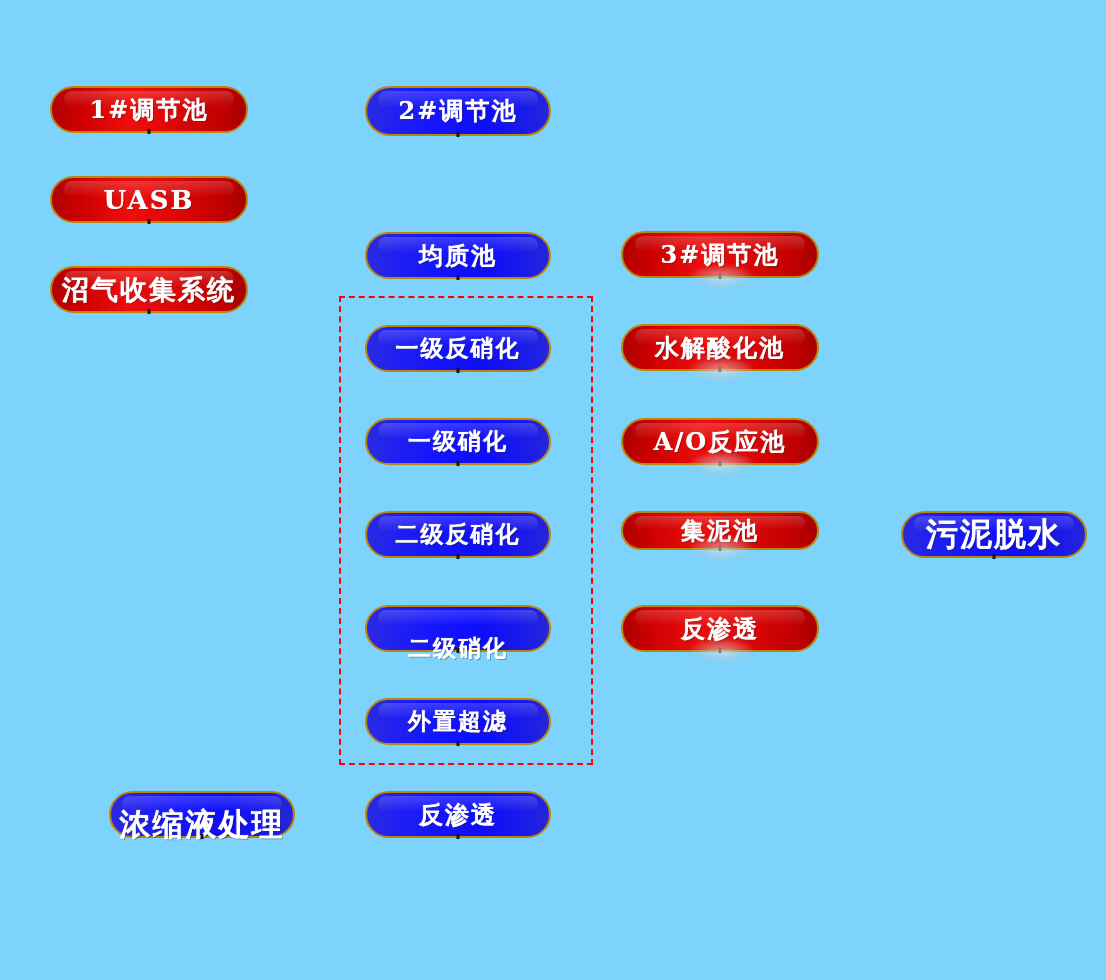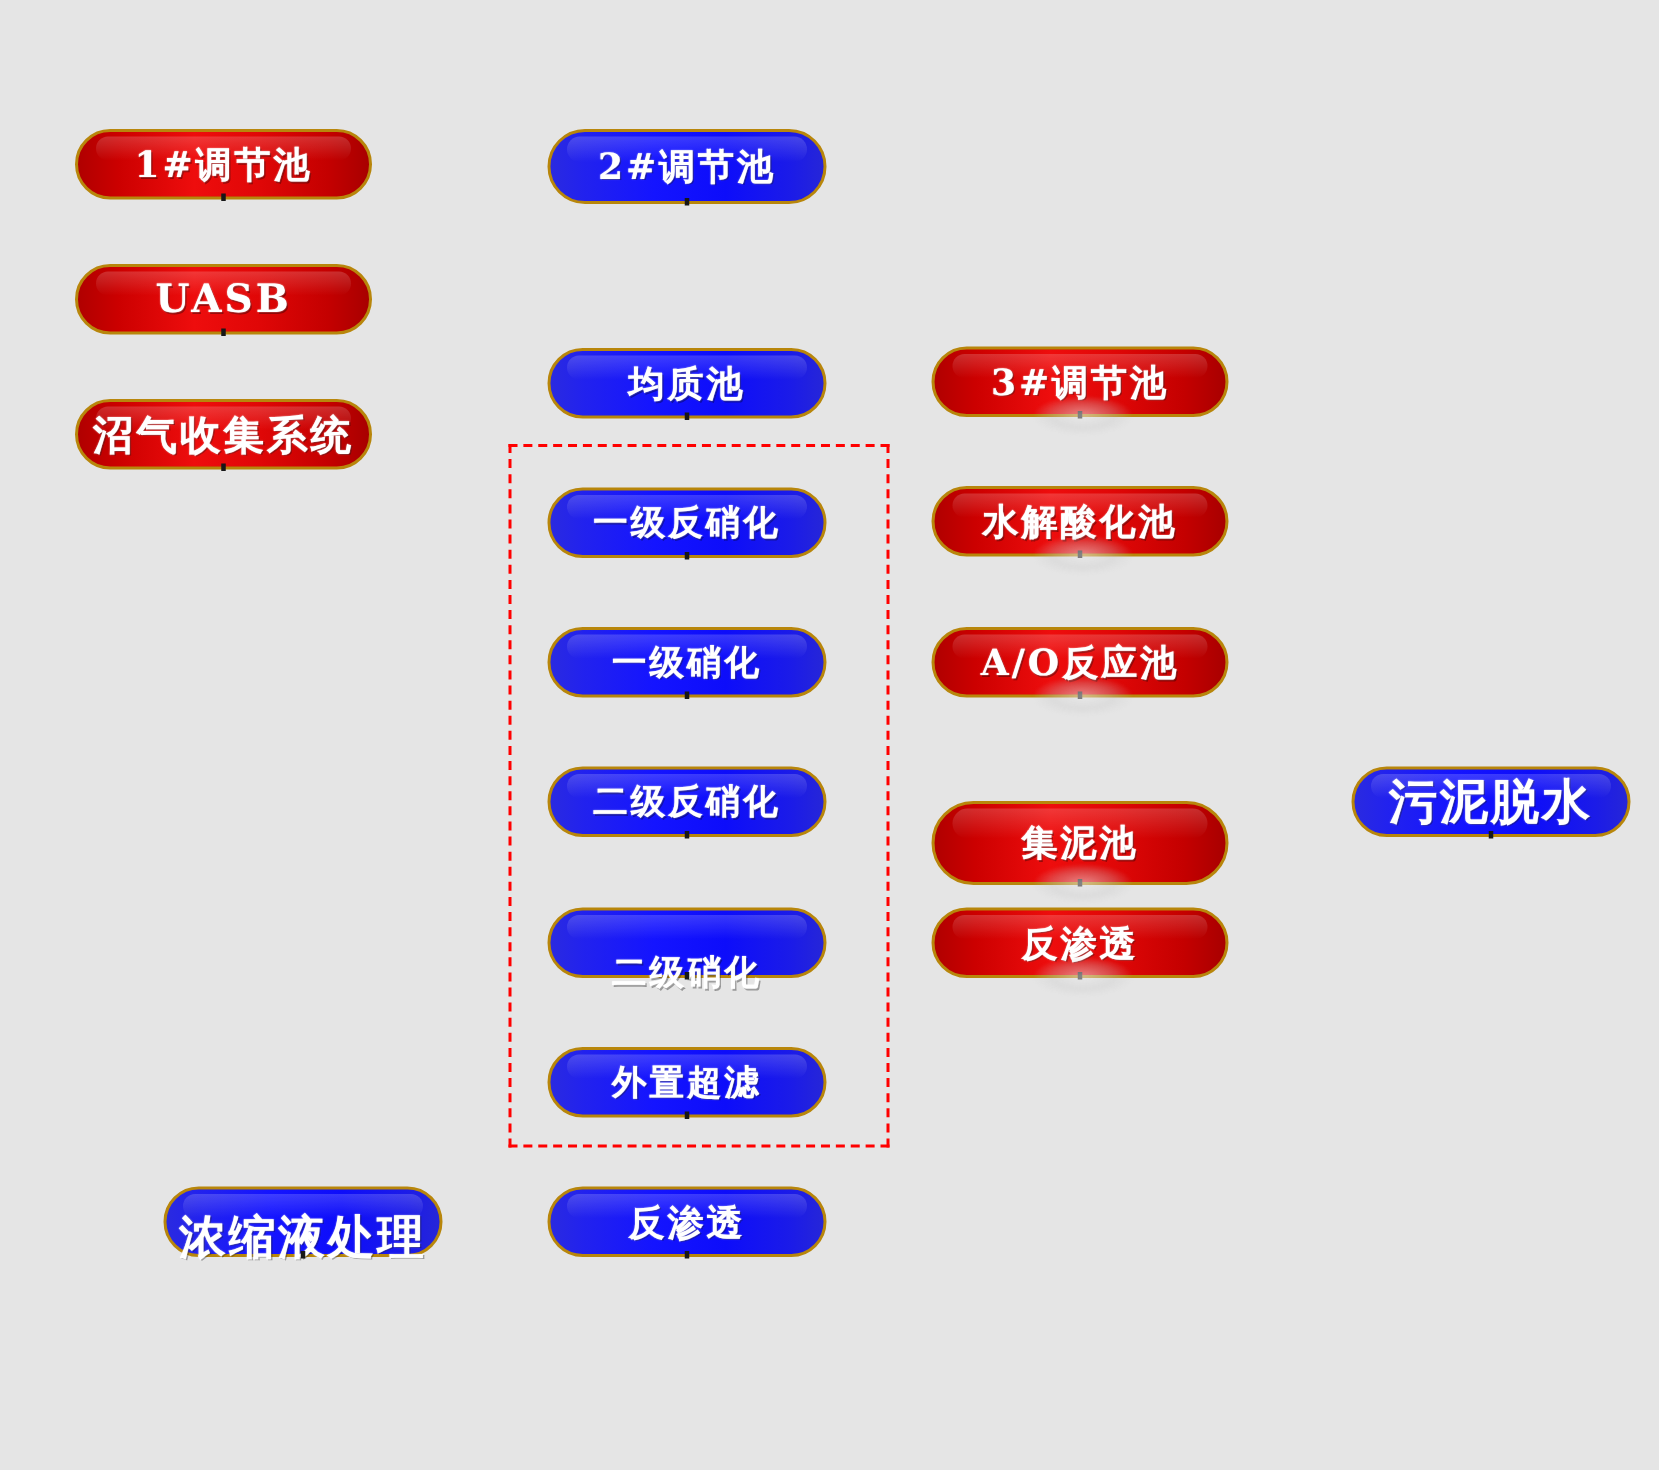"1#调节池" #canvas { background: #e5e5e5 -> #7dd3fc }
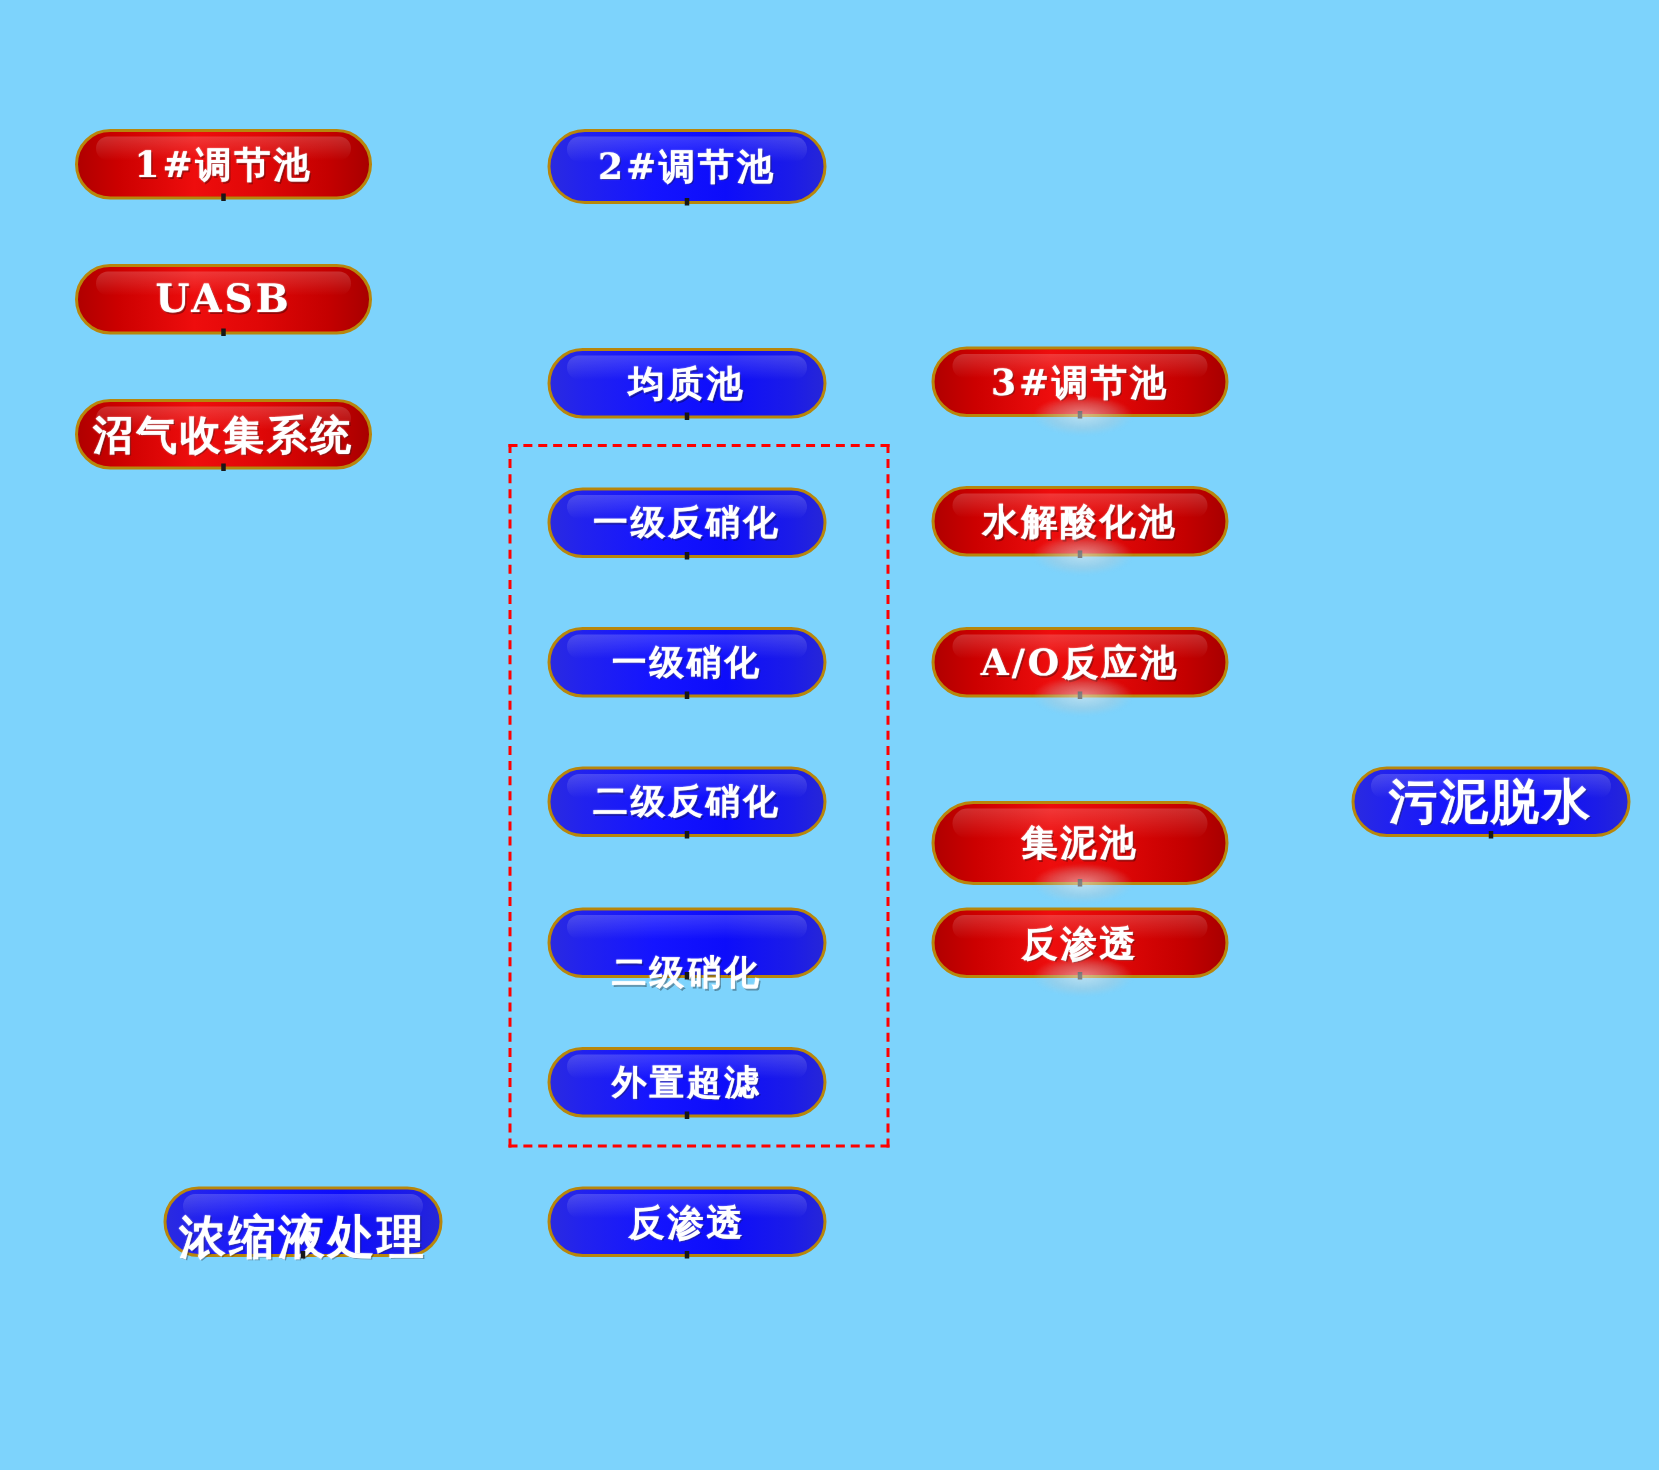"集泥池" div.node { height: 56px -> 39px; top: 534px -> 511px }
